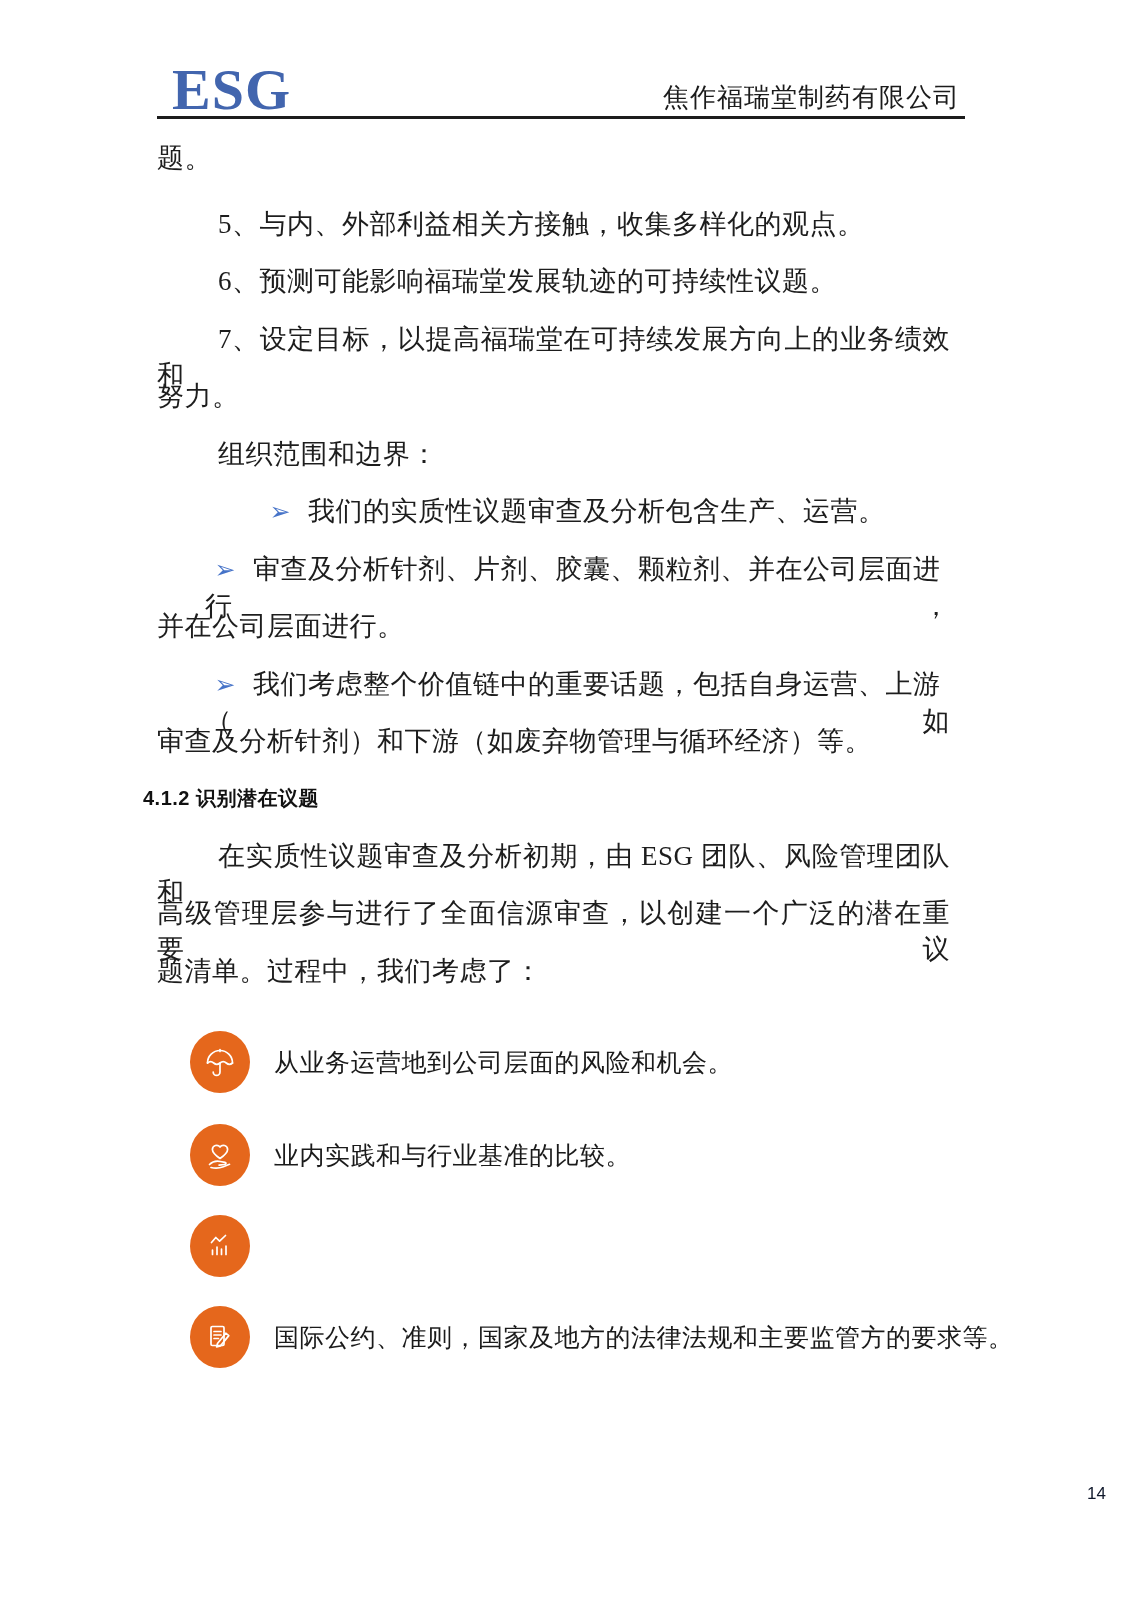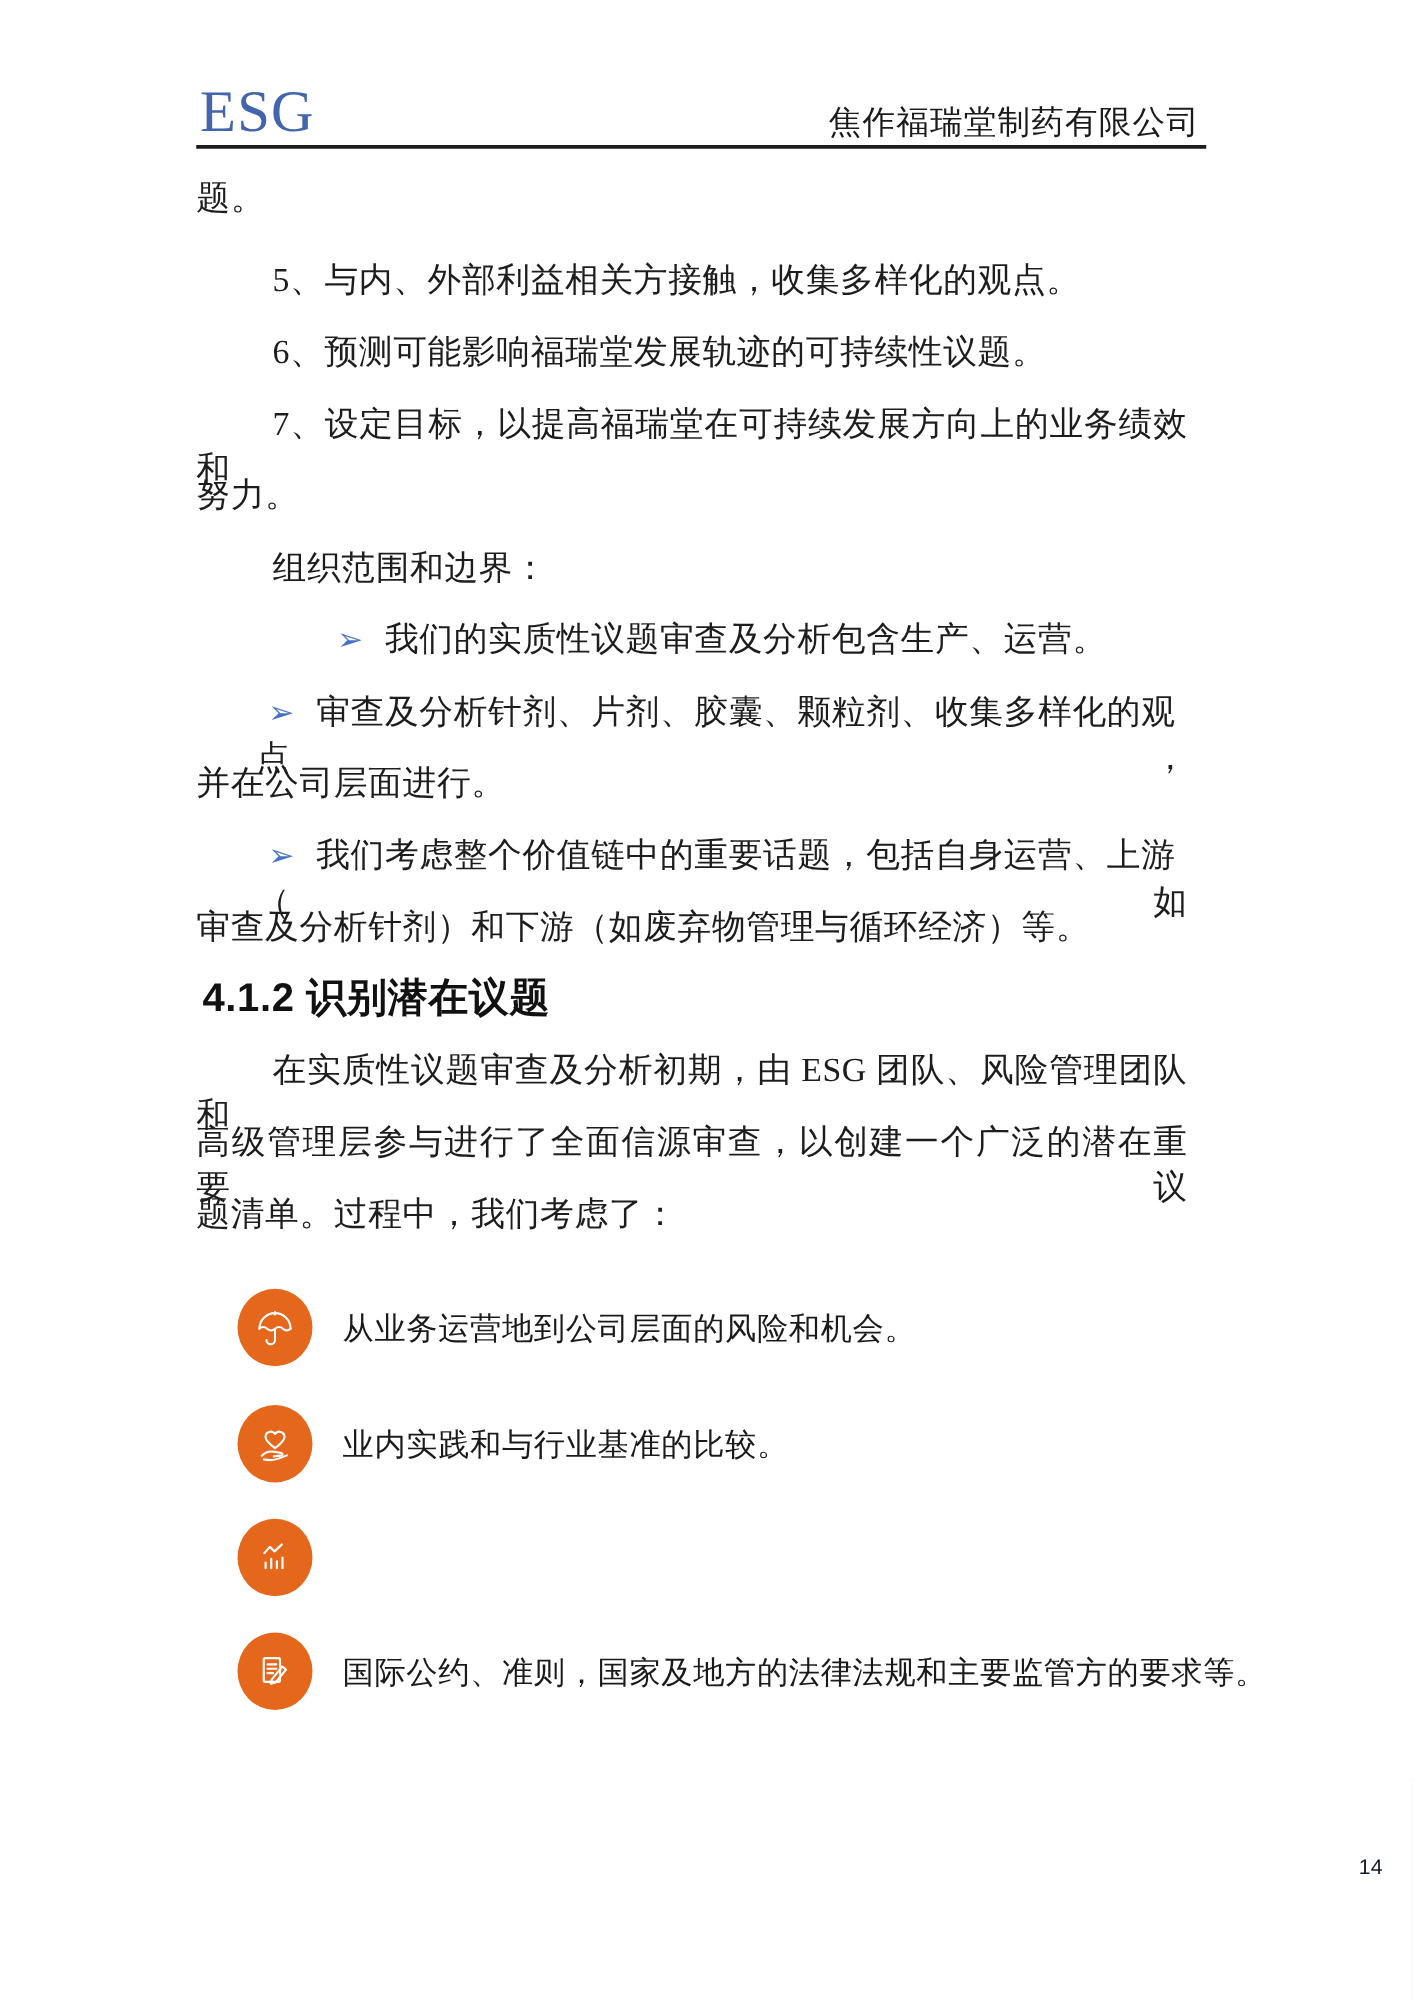"ESG" .logo { font-size: 47px -> 58px; font-weight: normal -> bold; left: 160px -> 172px }
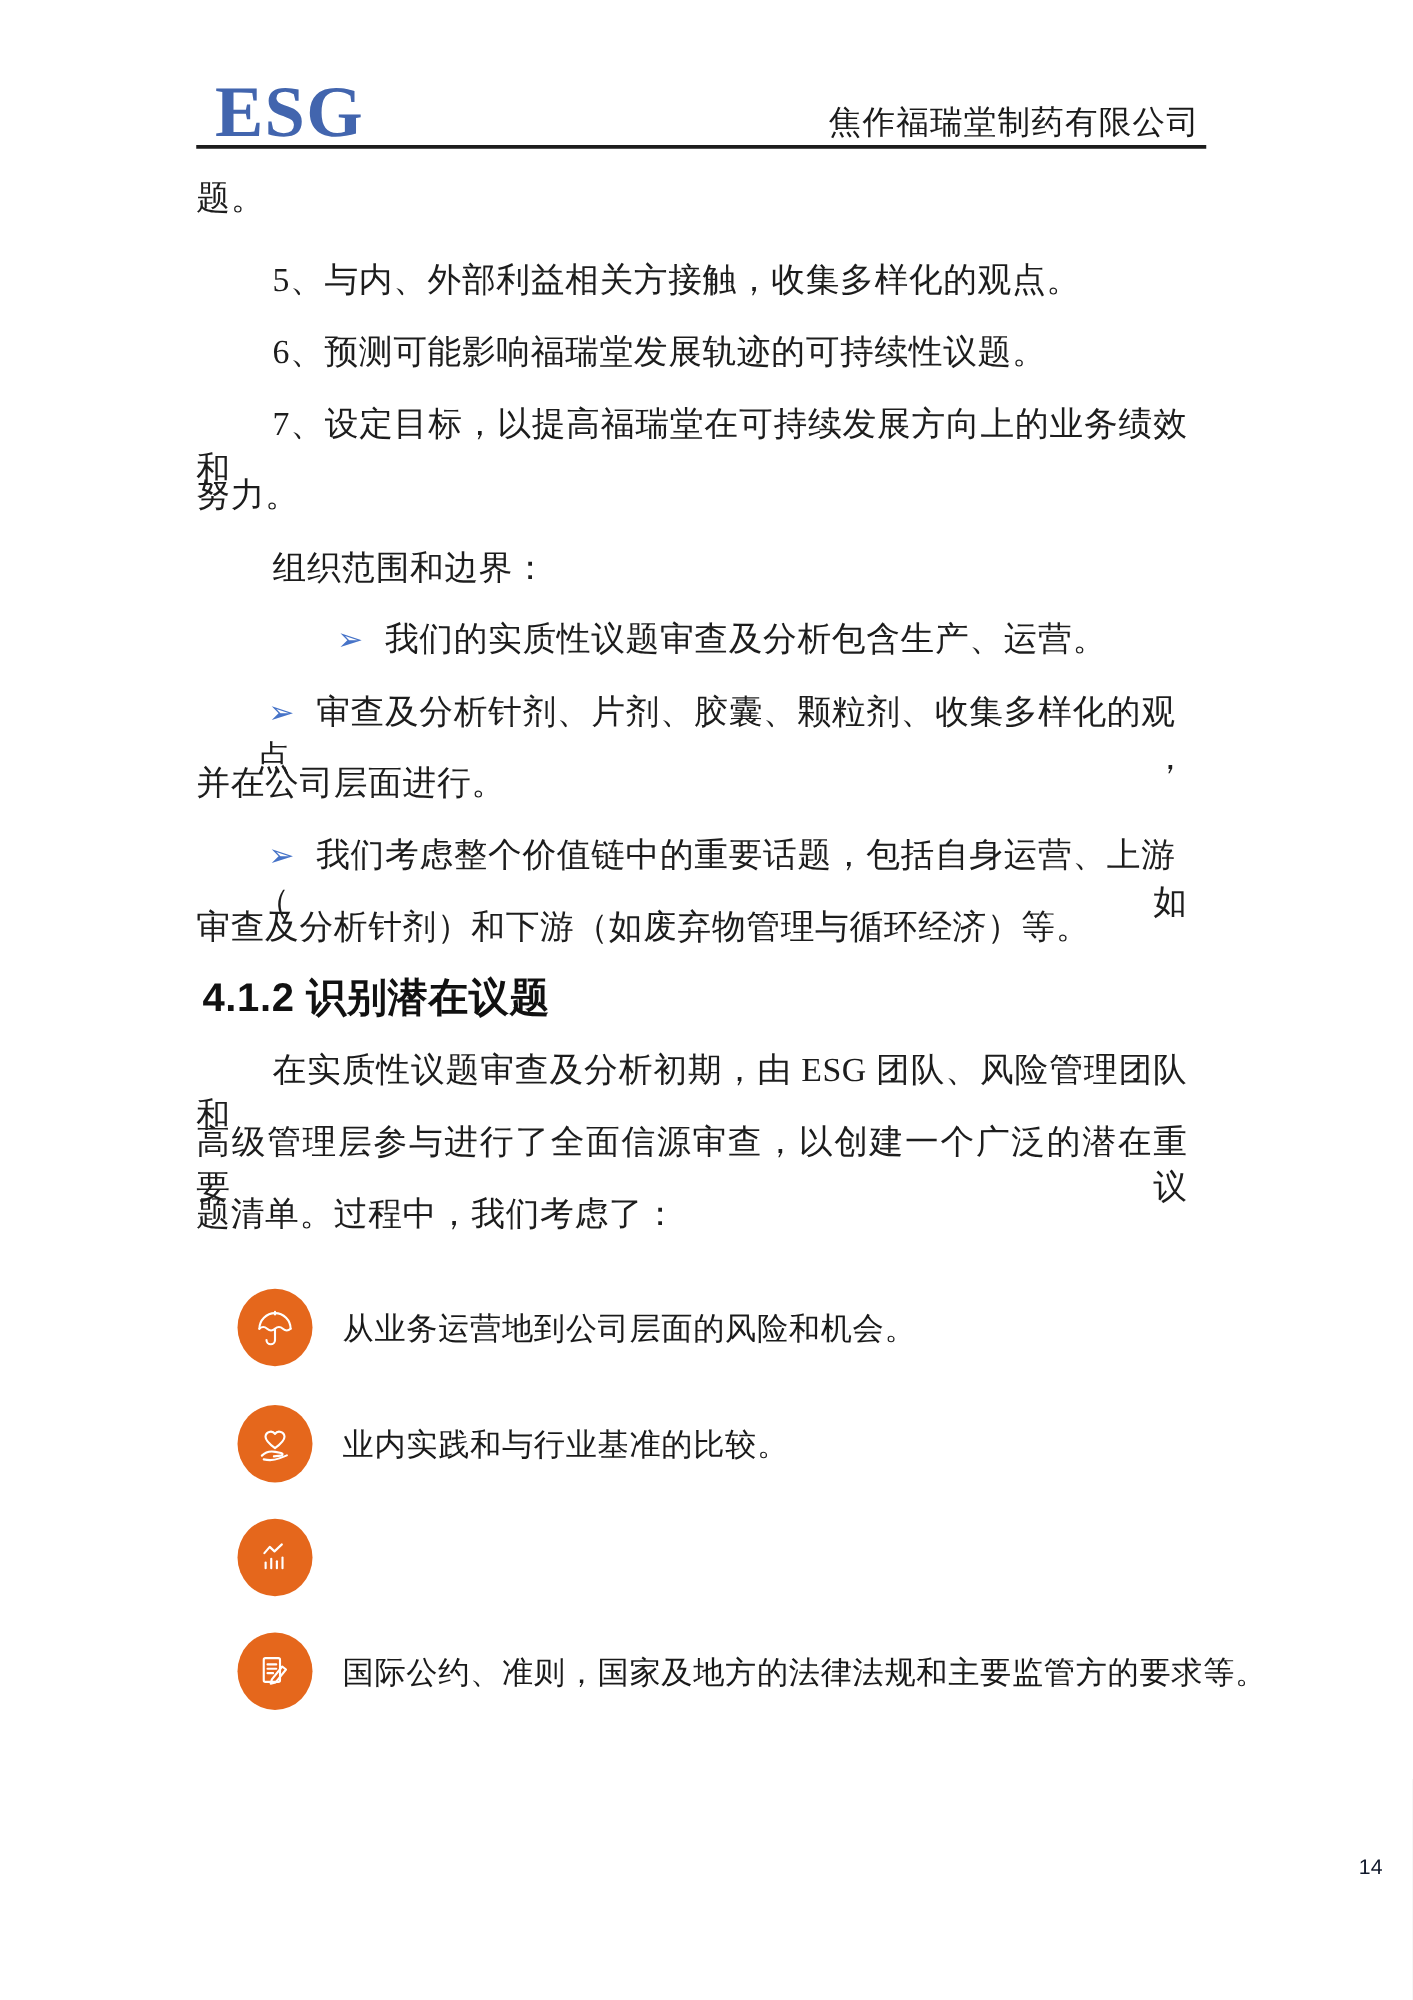"审查及分析针剂、片剂、胶囊、颗粒剂、收集多样化的观点，" span { text: 收集多样化的观点 -> 并在公司层面进行 }
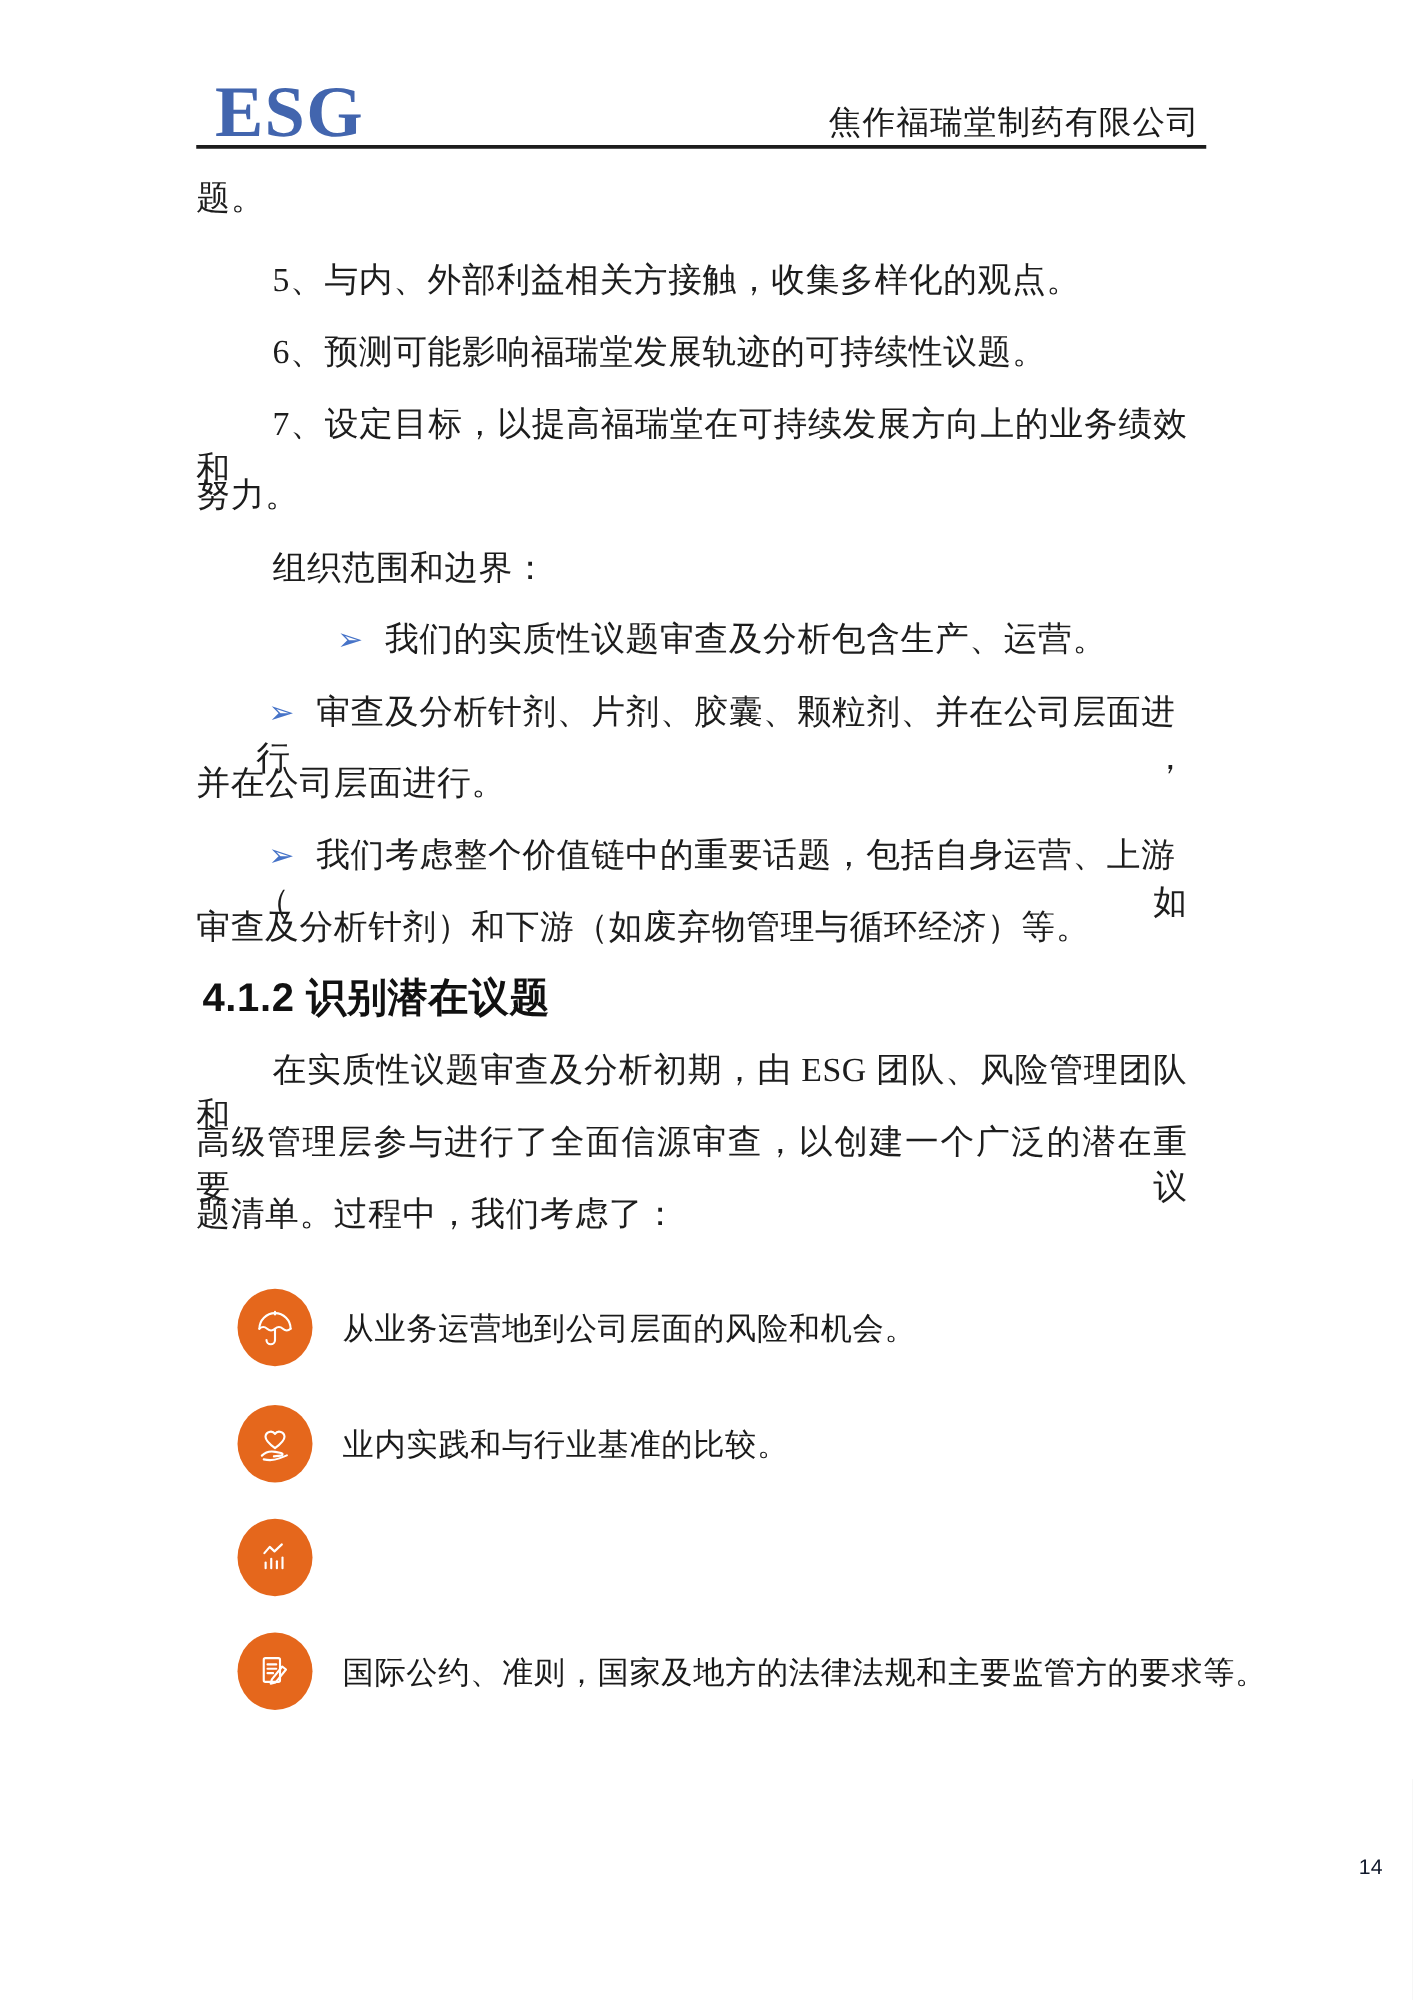"4.1.2 识别潜在议题" .heading { font-size: 32px -> 20px; left: 162px -> 143px }
